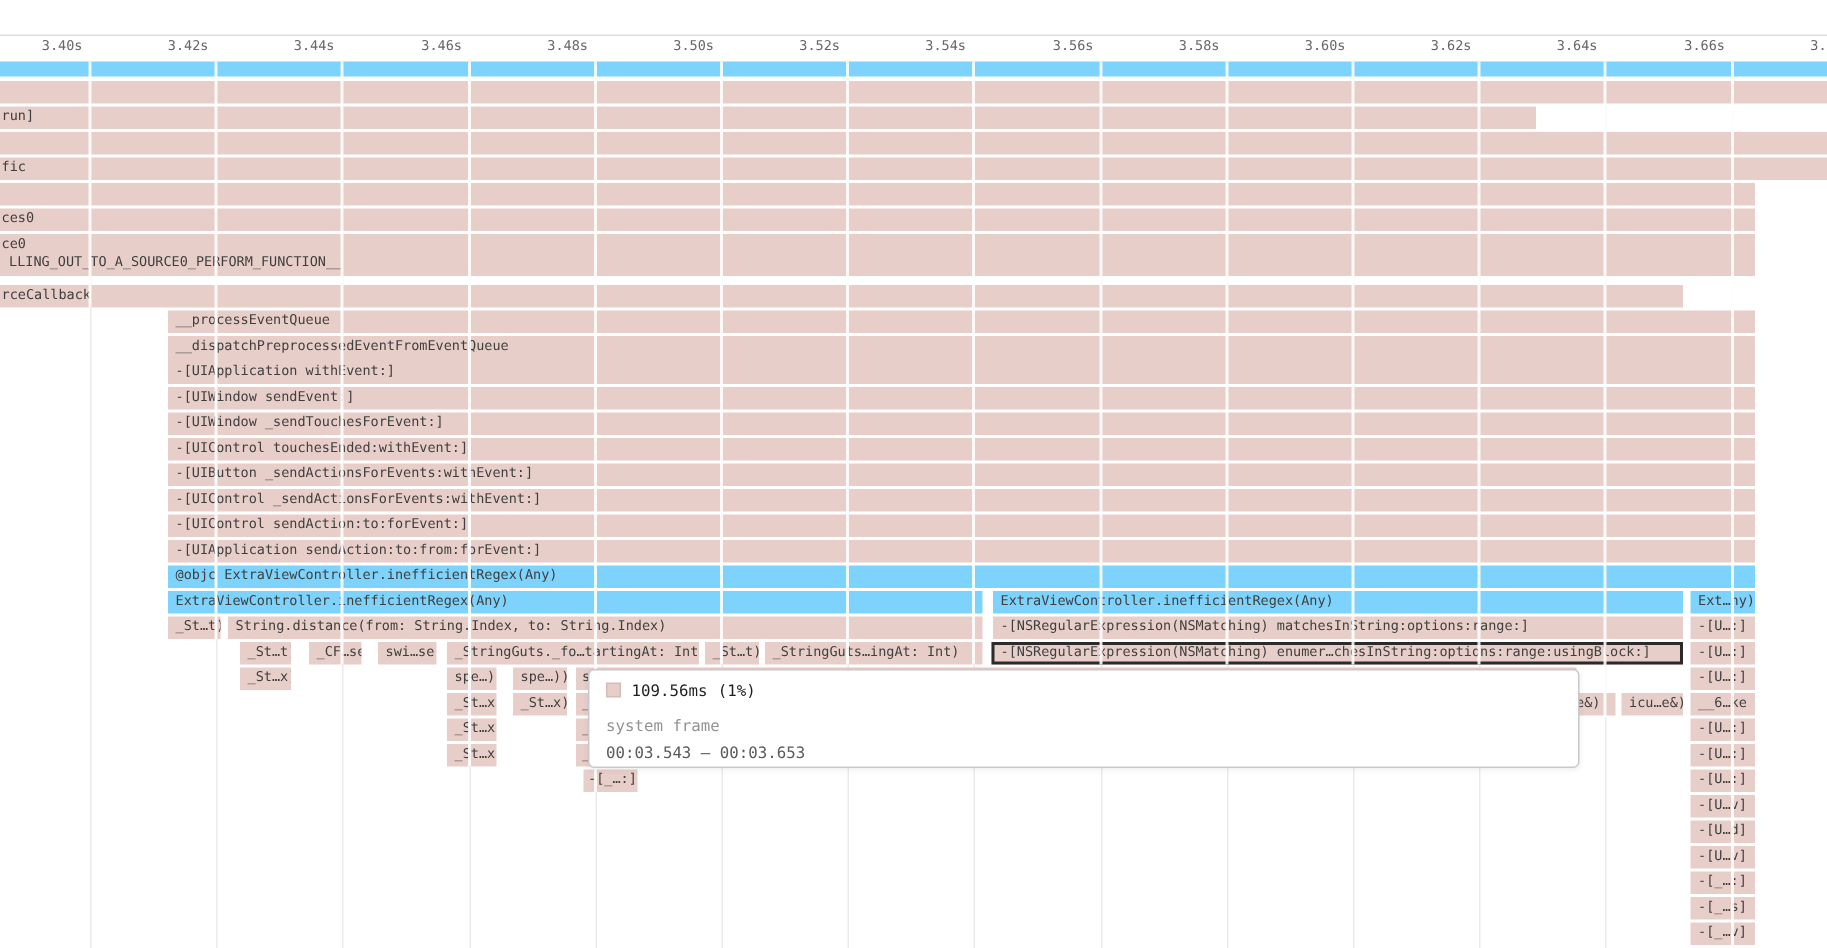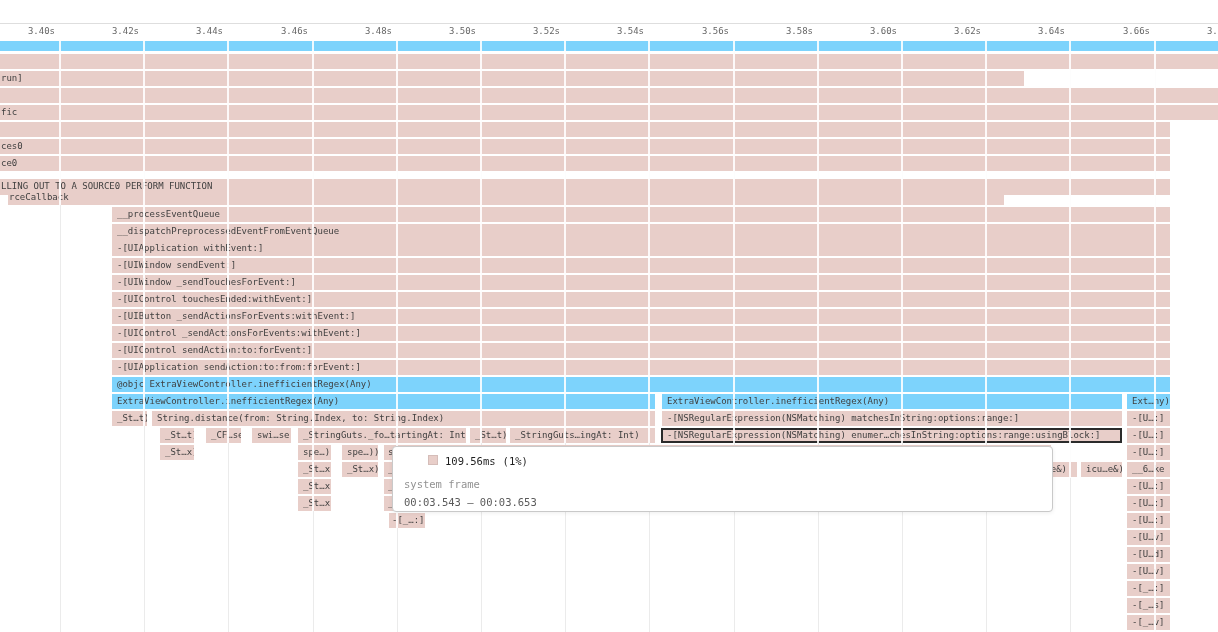"LLING_OUT_TO_A_SOURCE0_PERFORM_FUNCTION_" div.bar { padding-left: 1px -> 6px; top: 179px -> 168px }
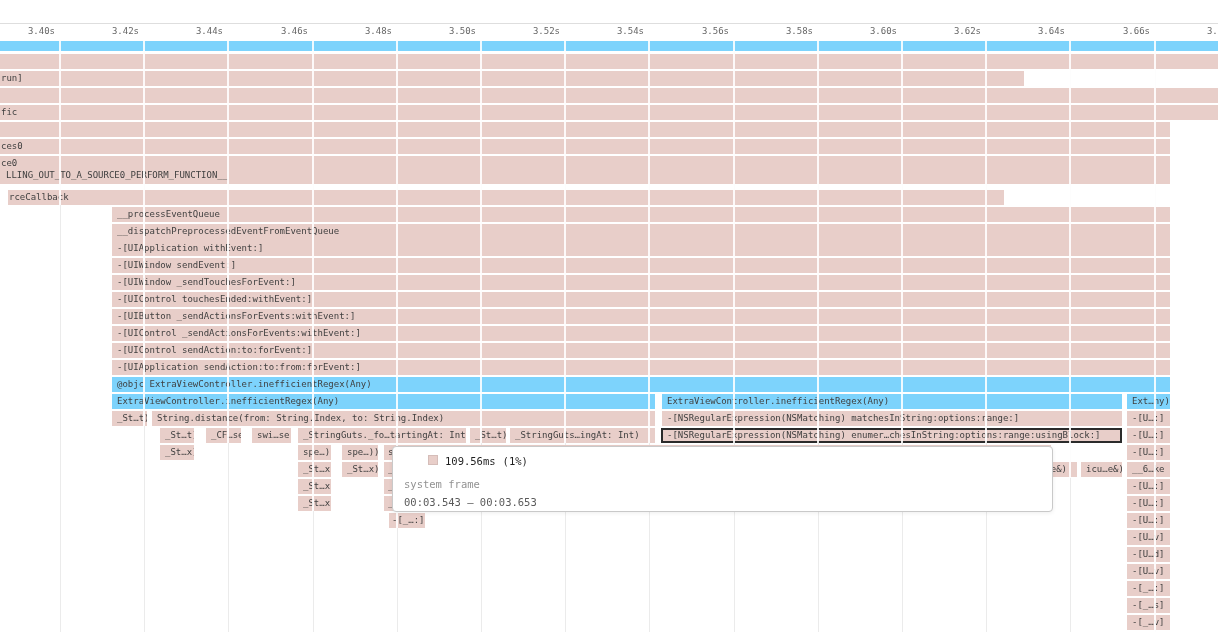"rceCallback" div.bar { left: 8px -> 0px; width: 996px -> 1122px }
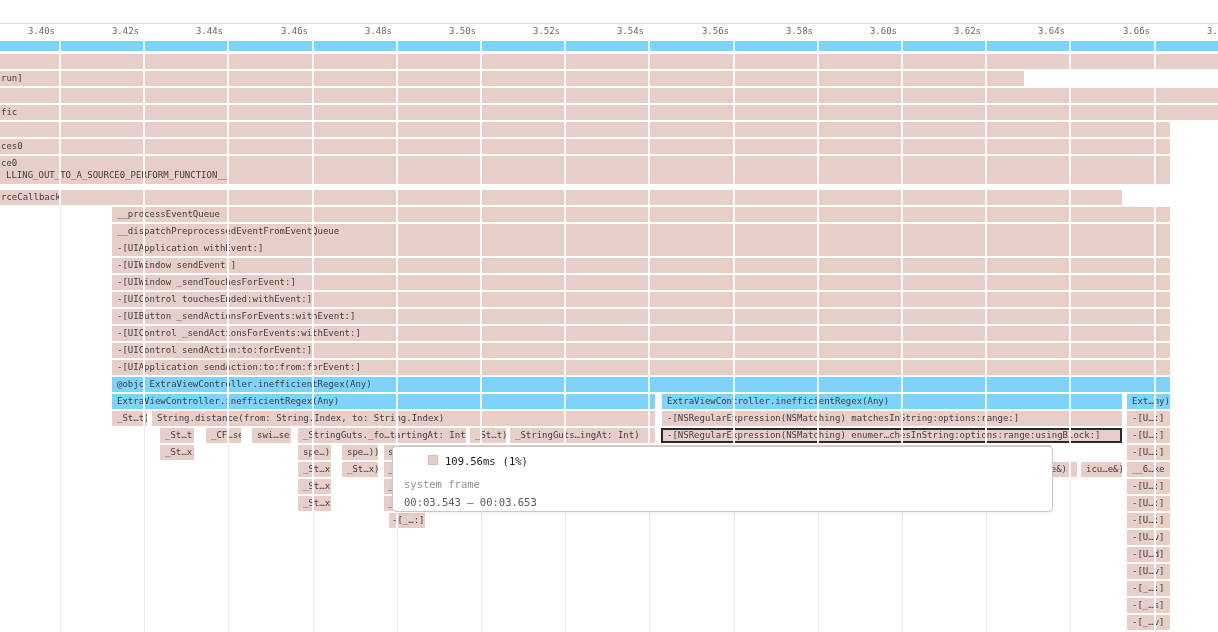"109.56ms" #tt1 { margin-left: 24px -> none }
